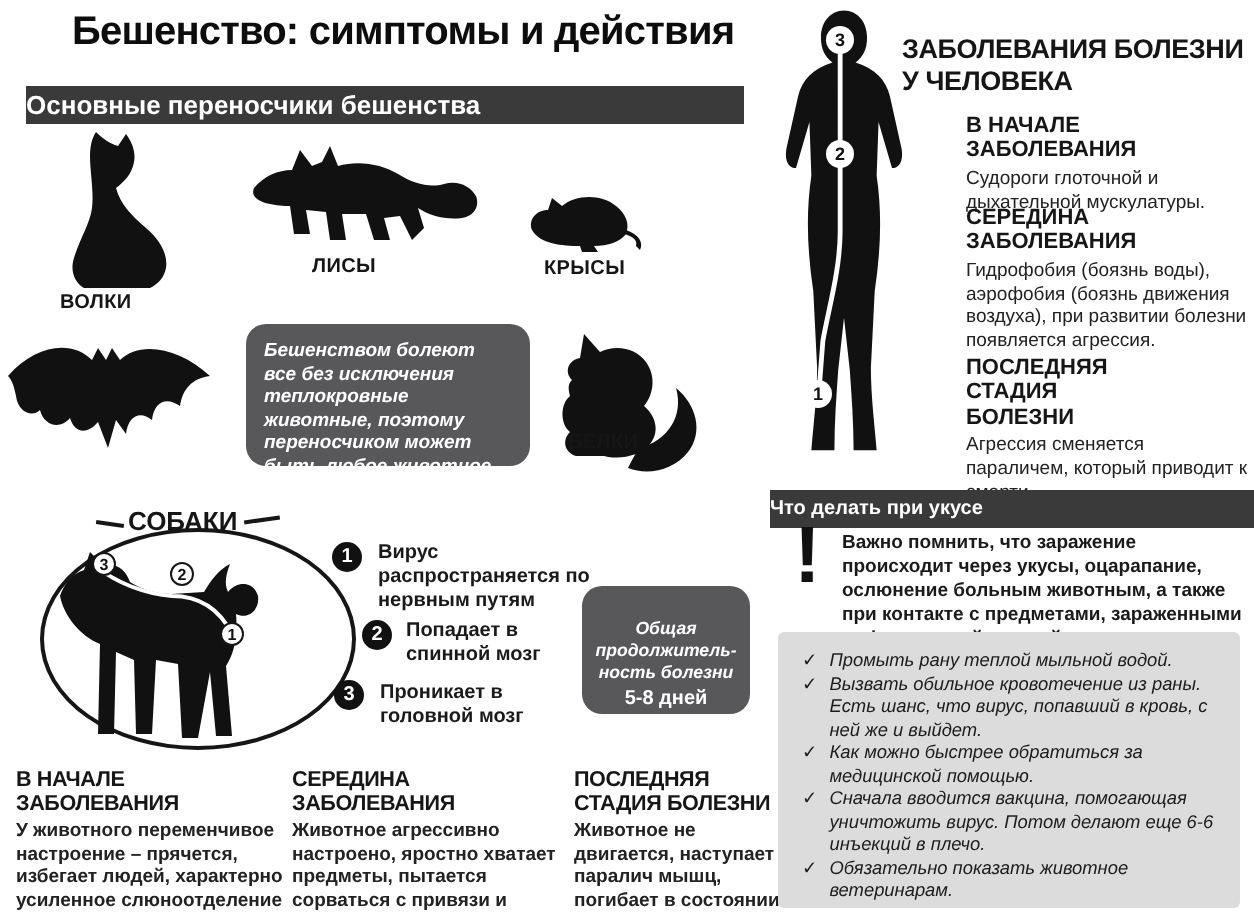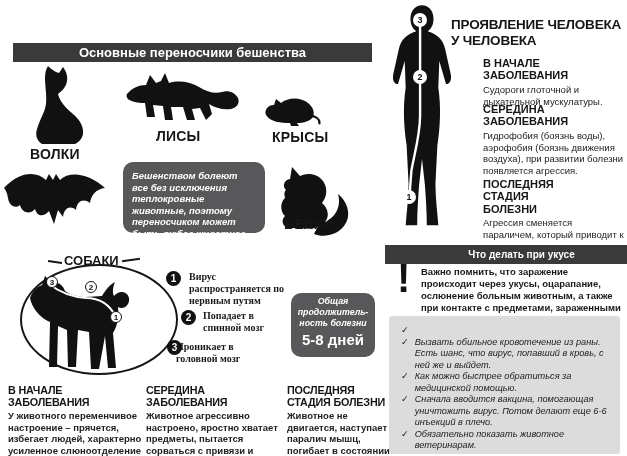"Бешенство: симптомы и действия" div.abs { html: none -> <div>Бешенство: симптомы и действия</div> }
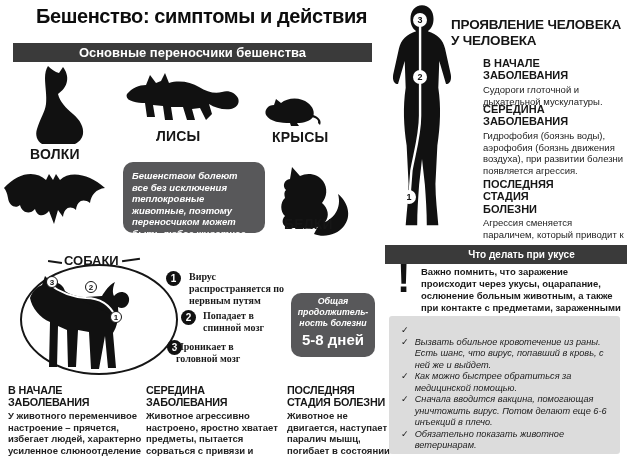"ПРОЯВЛЕНИЕ ЧЕЛОВЕКА У ЧЕЛОВЕКА" div.abs { text: ПРОЯВЛЕНИЕ ЧЕЛОВЕКА -> ЗАБОЛЕВАНИЯ БОЛЕЗНИ }
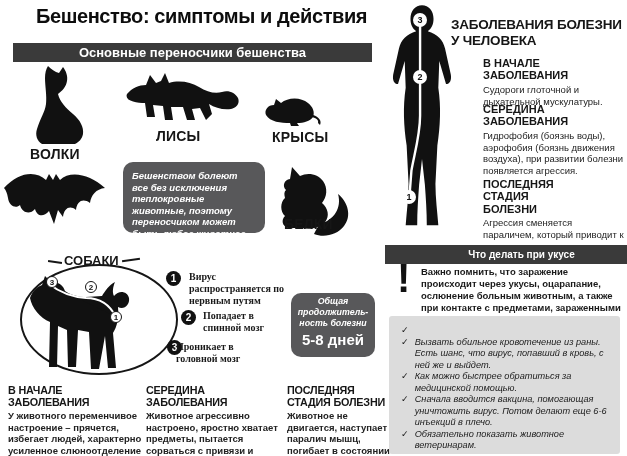"Основные переносчики бешенства" .bar { text-align: center -> none }
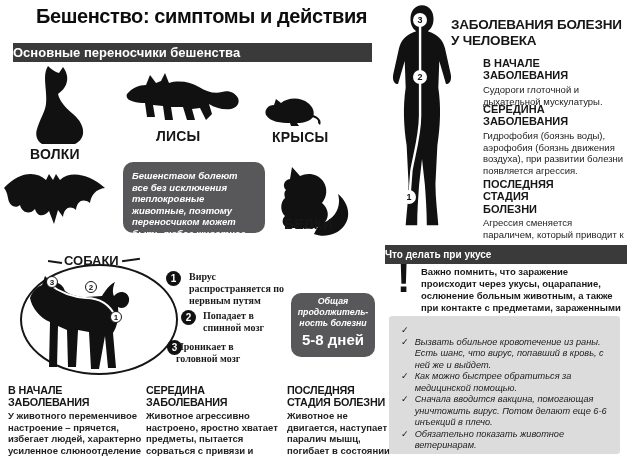"ЛИСЫ" .animal-label { font-size: 14px -> 10px }
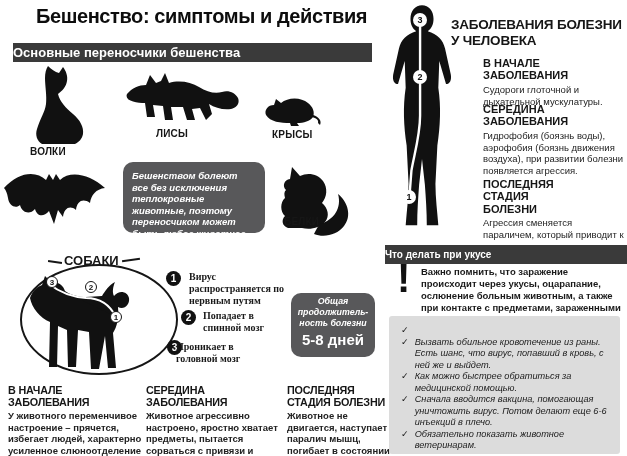"Вирус распространяется по нервным путям" .step-text { font-family: Liberation Serif, serif -> none }
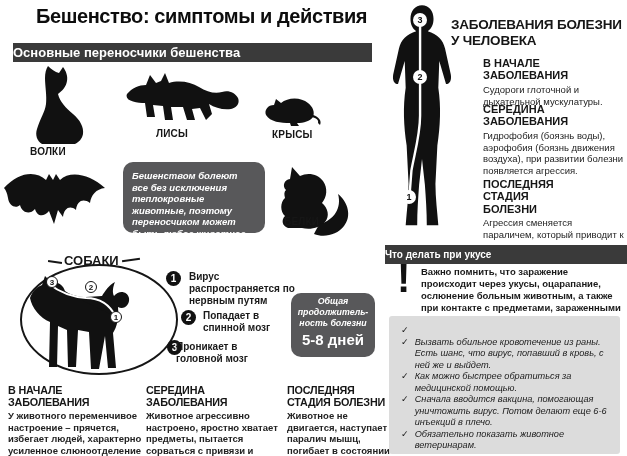"Общая" .duration-box { padding-top: 3px -> 16px }
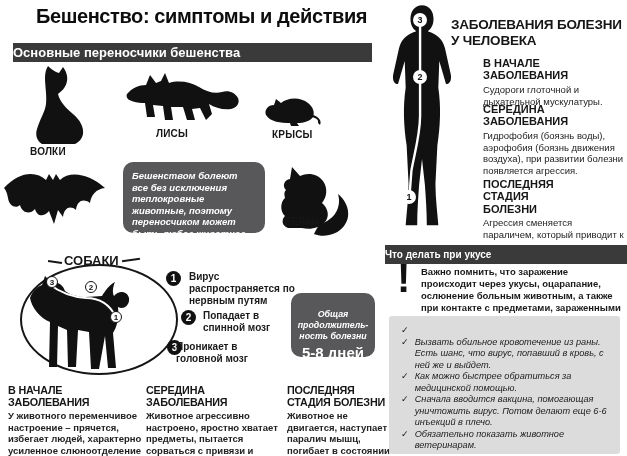"Промыть рану теплой мыльной водой." span { html: none -> <span>Промыть рану теплой мыльной водой.</span> }
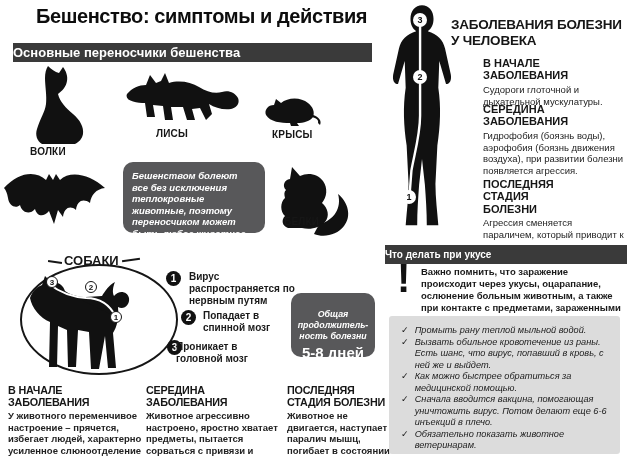"Проникает в головной мозг" div.abs { left: 176px -> 190px }
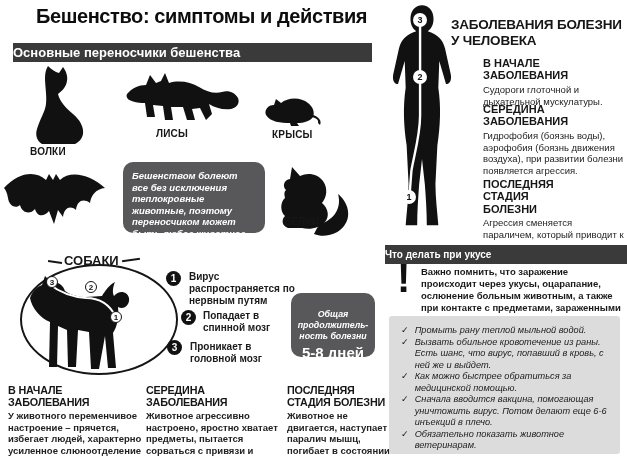"5-8 дней" .duration-box .dvalue { font-size: 15px -> 10px }
